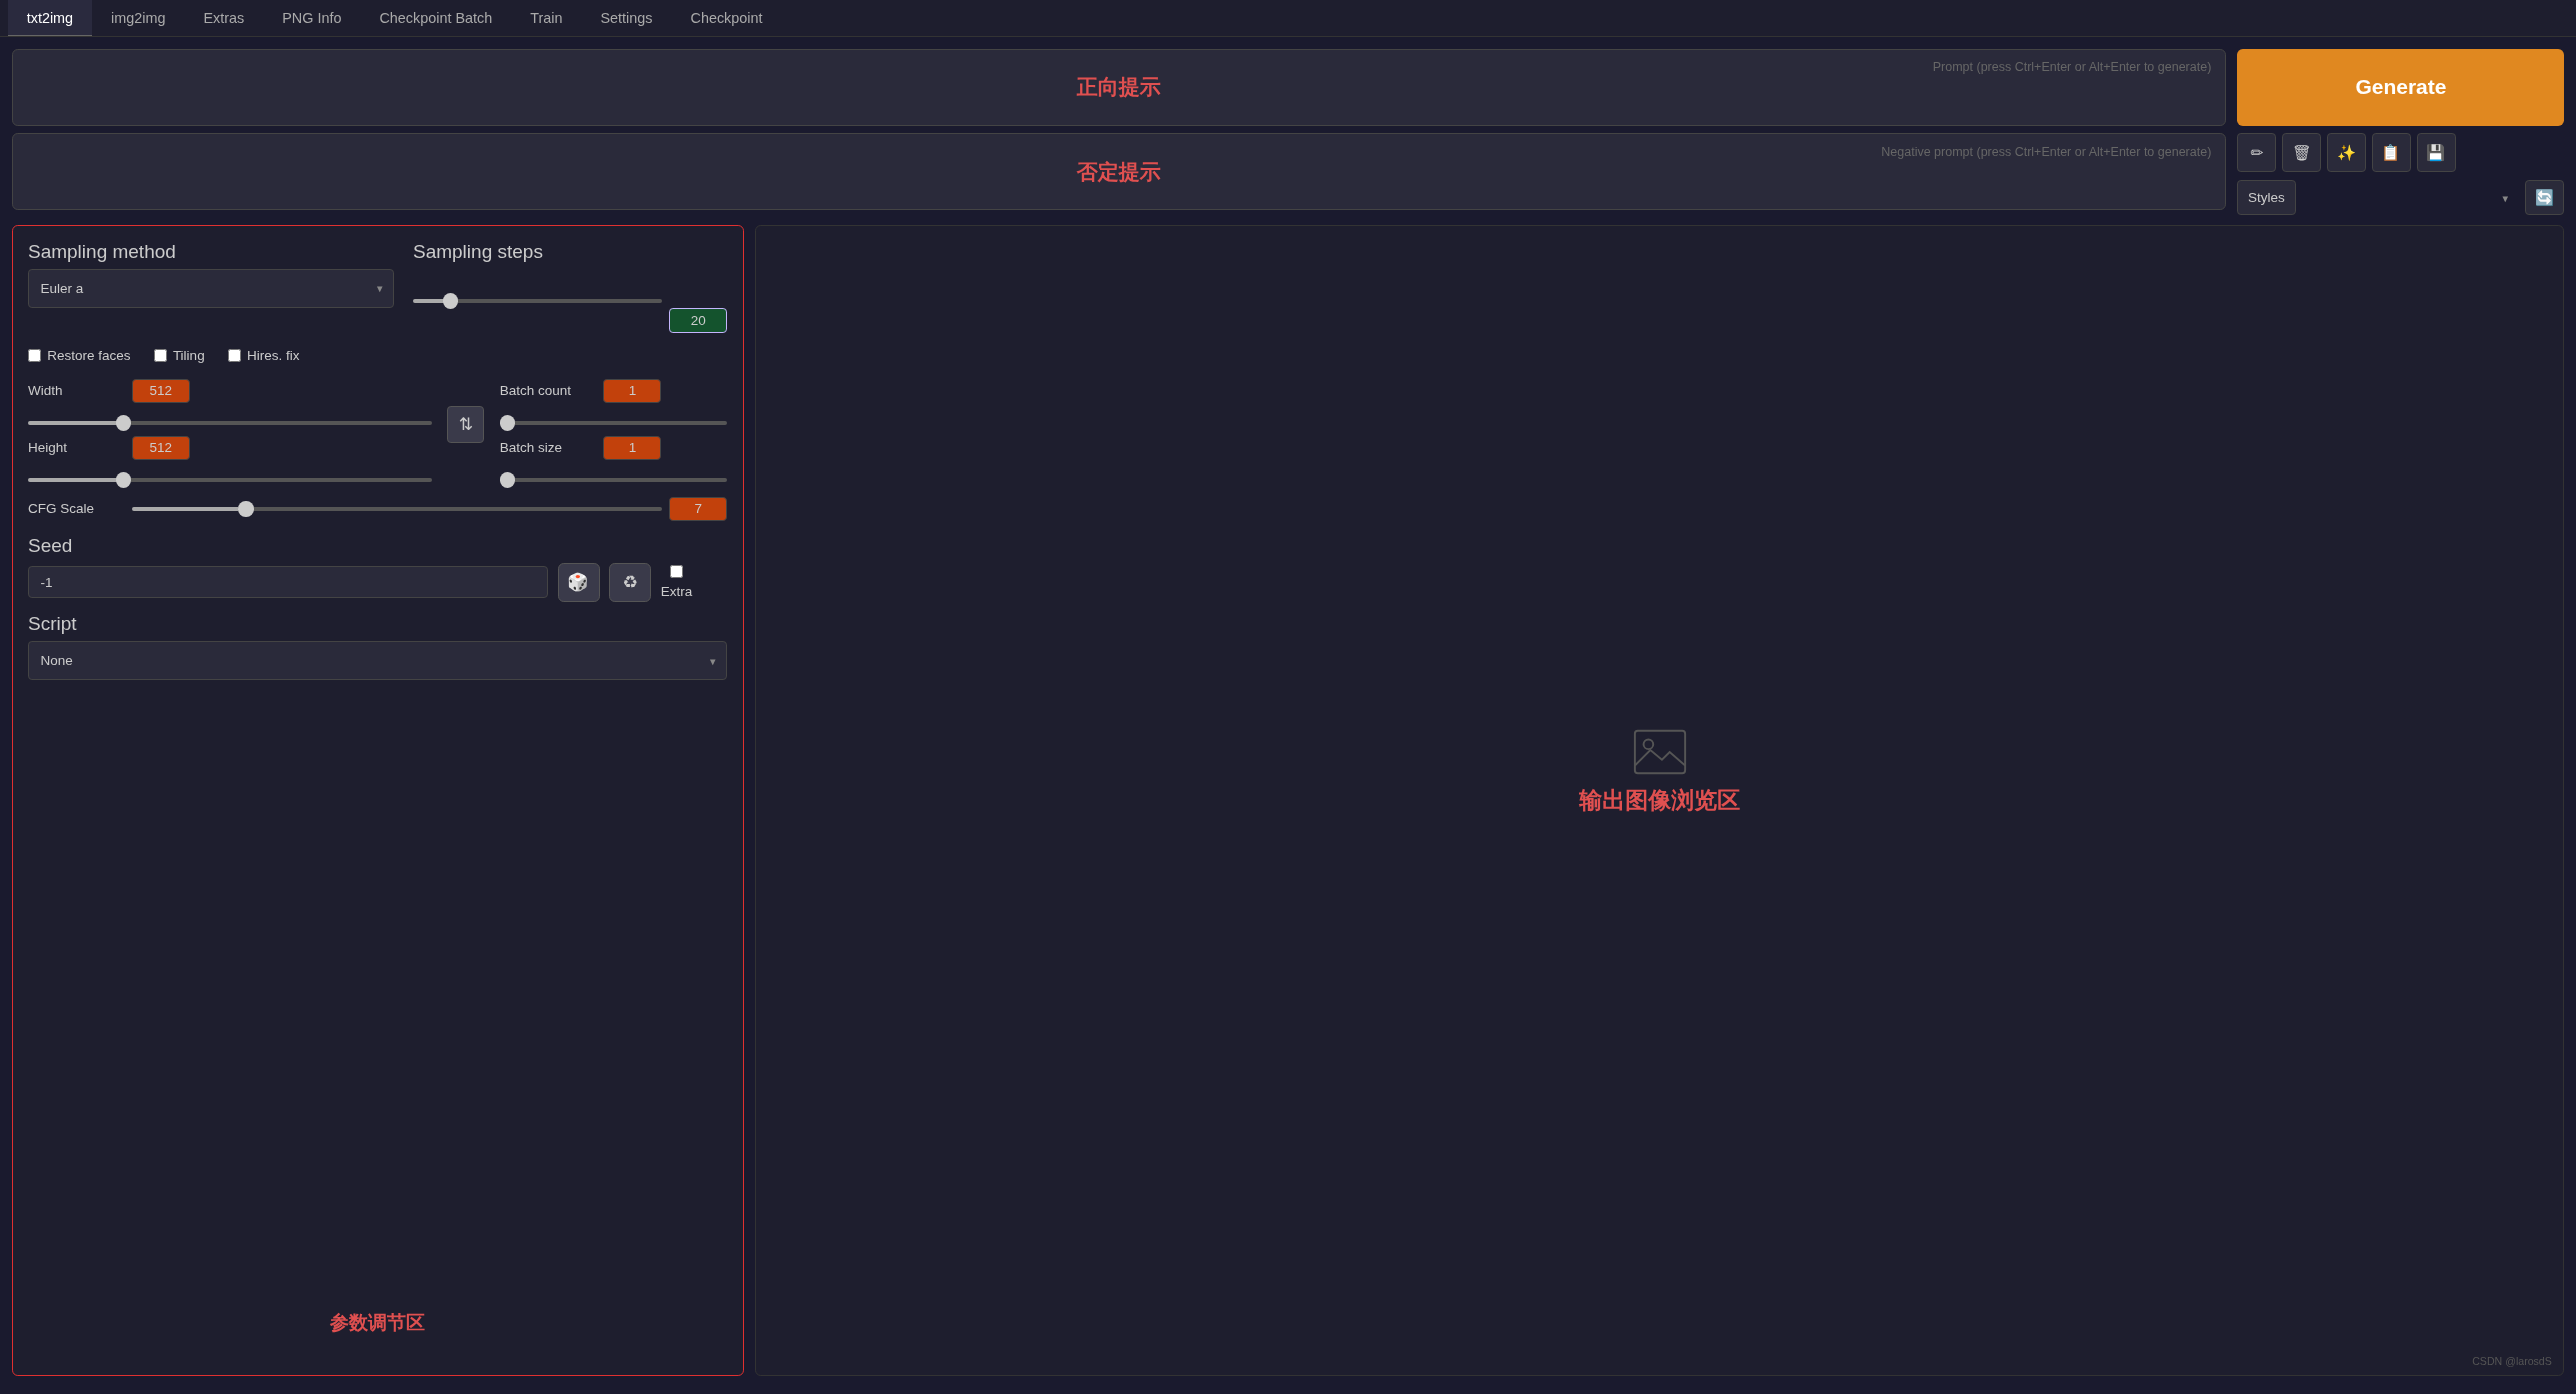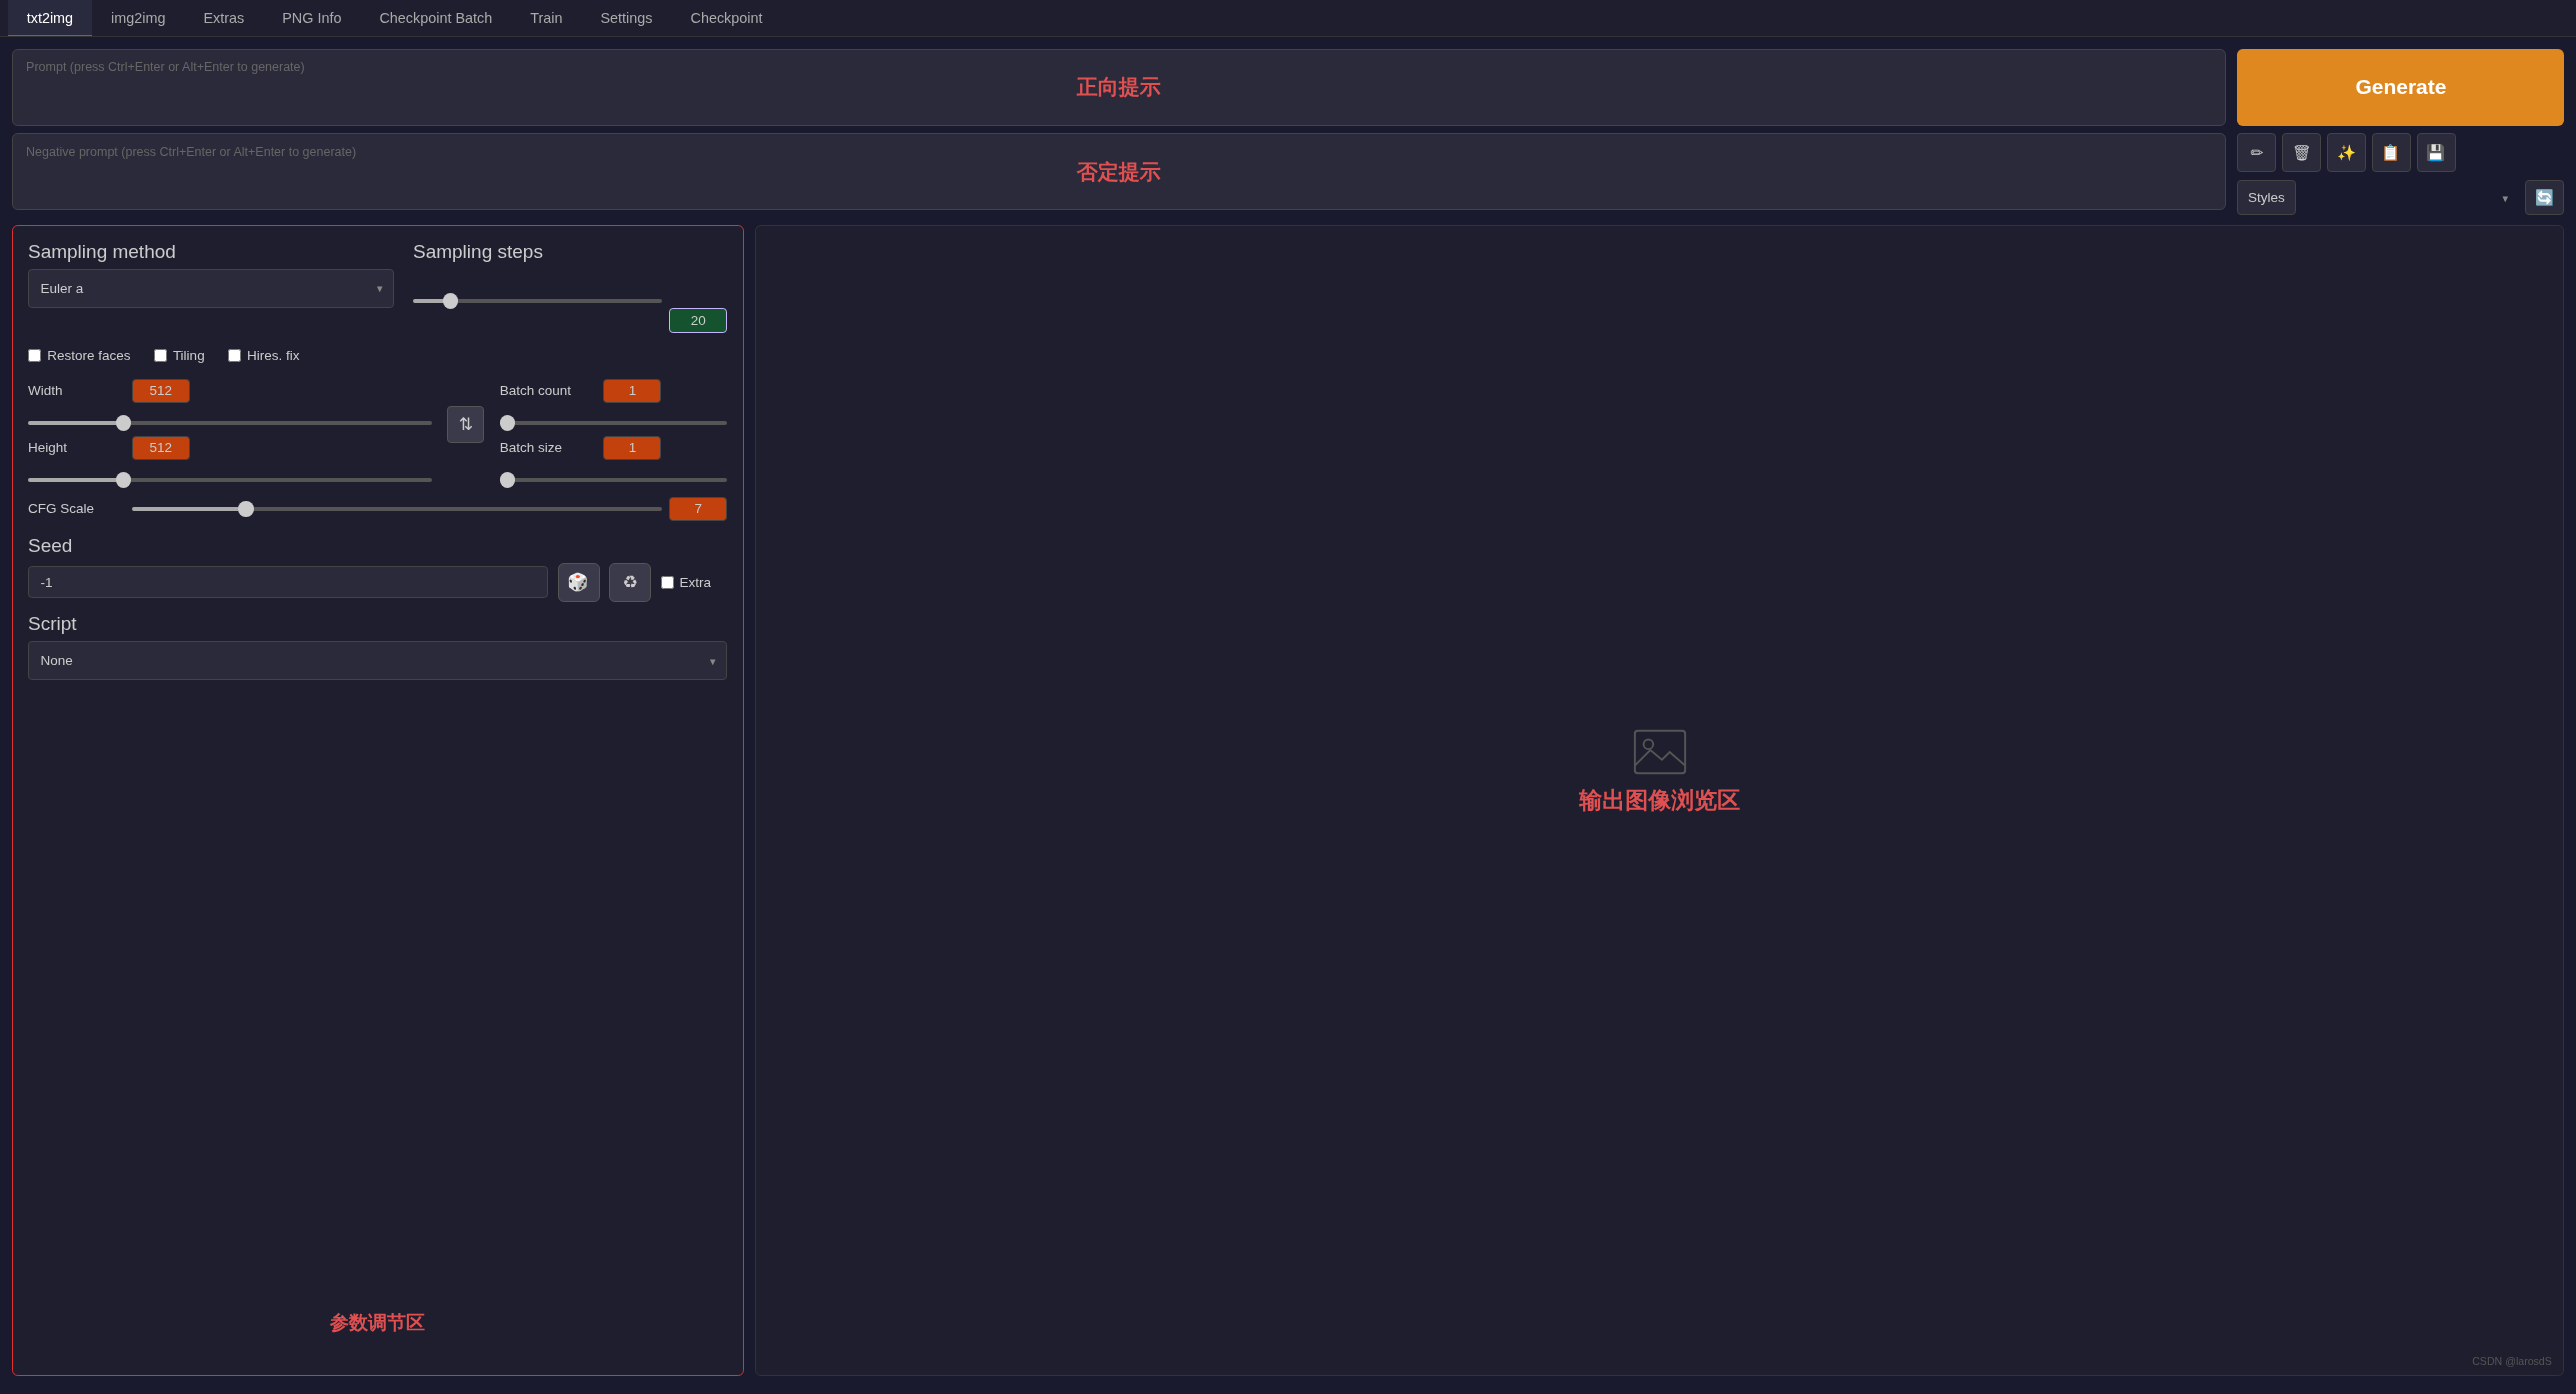"Prompt (press Ctrl+Enter or Alt+Enter" .prompts-column { text-align: none -> right }
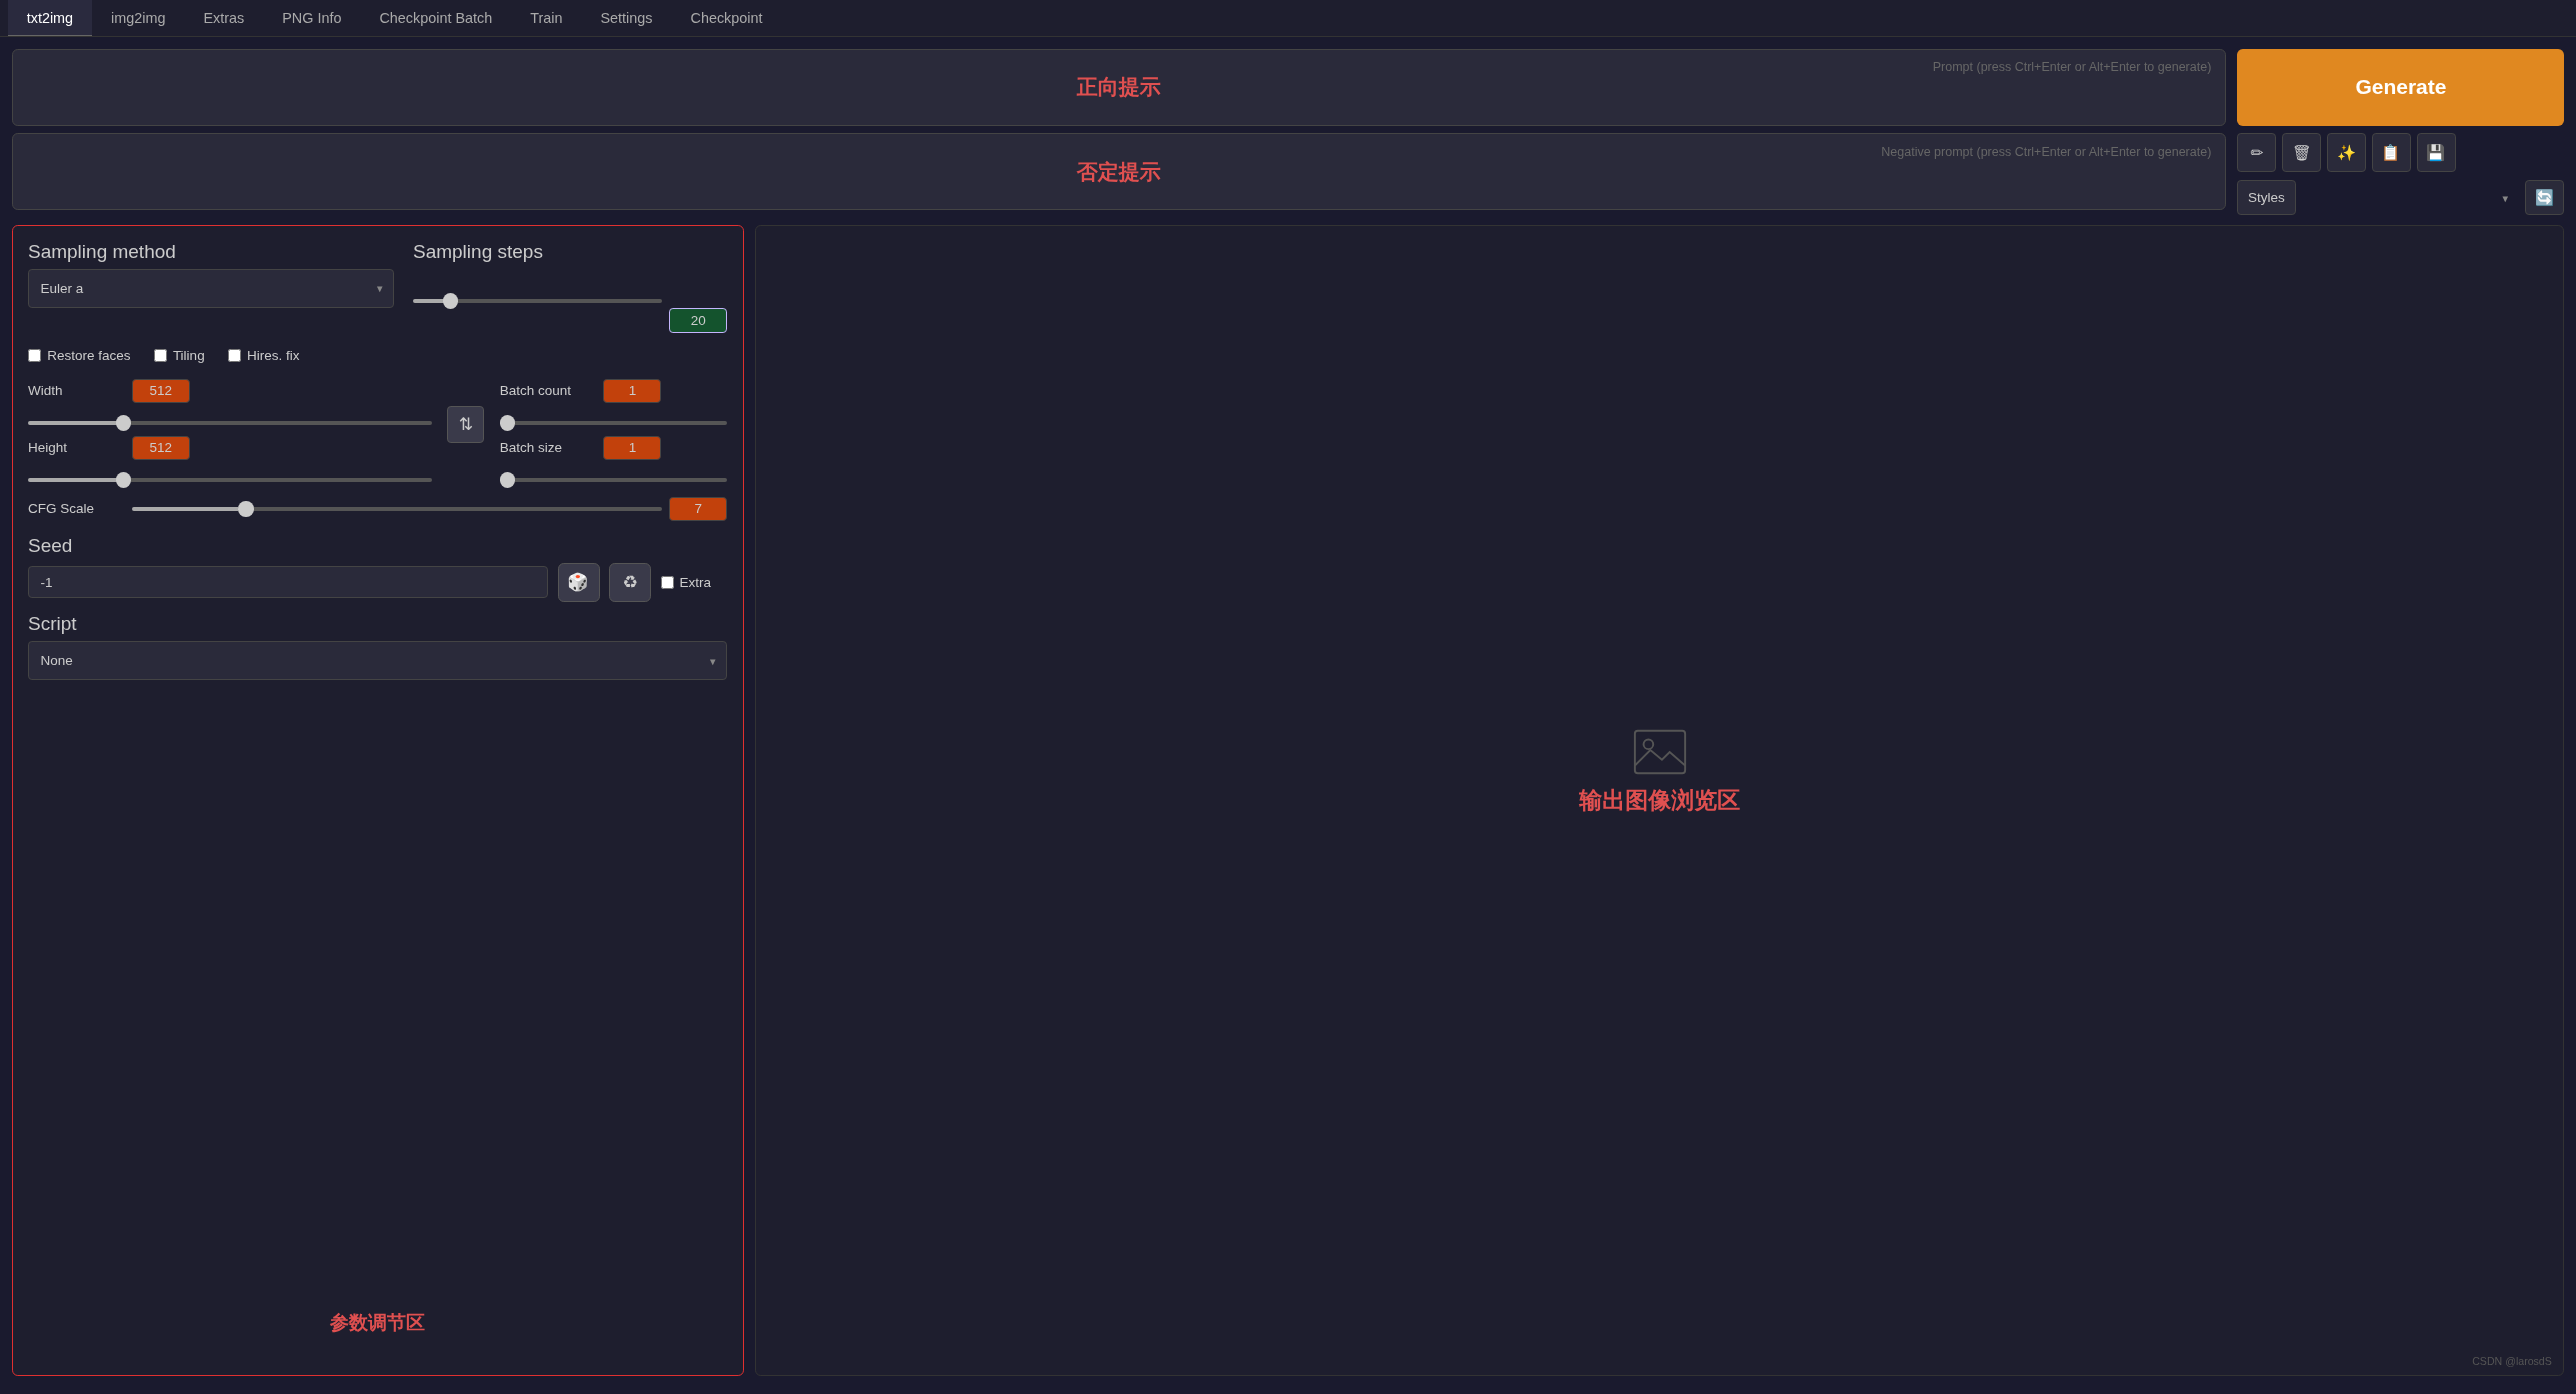"Extra" .extra-checkbox { flex-direction: none -> column }
